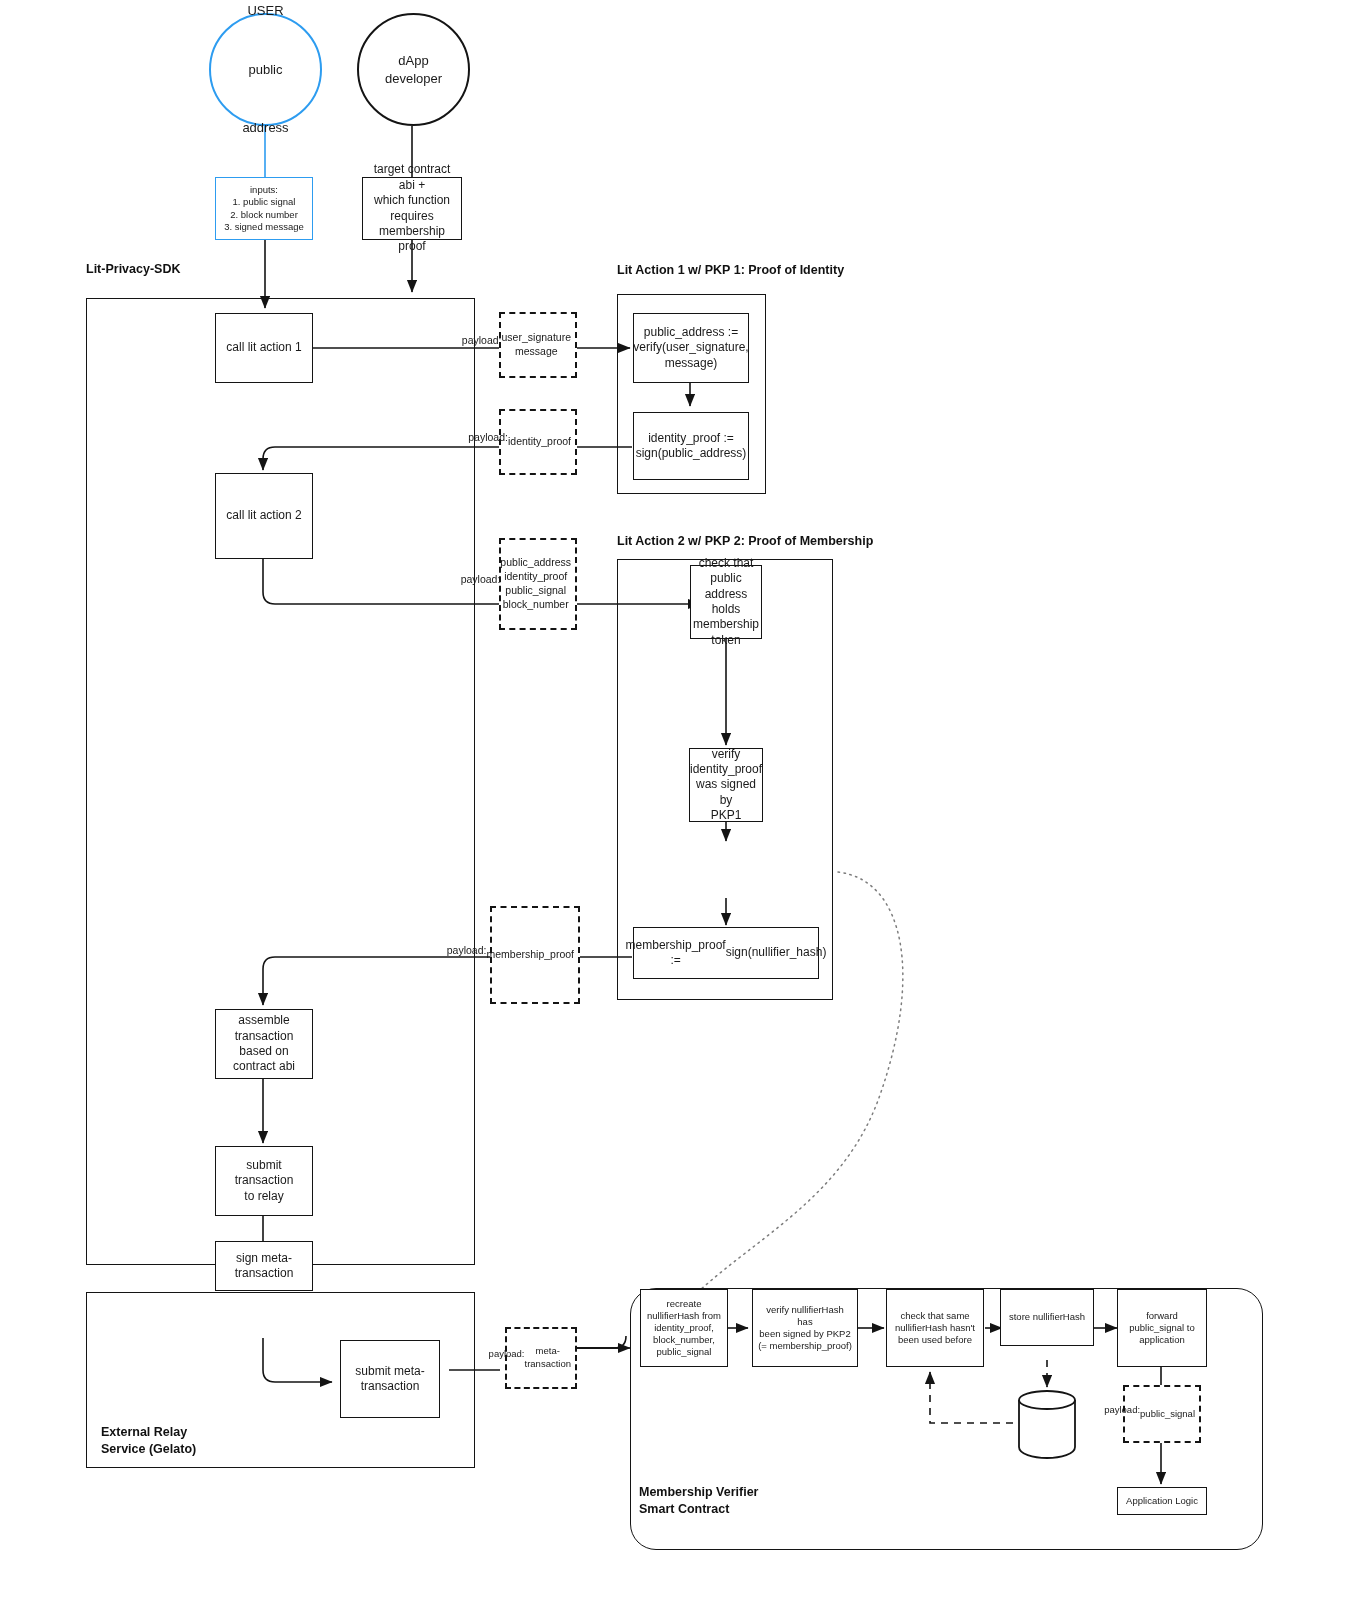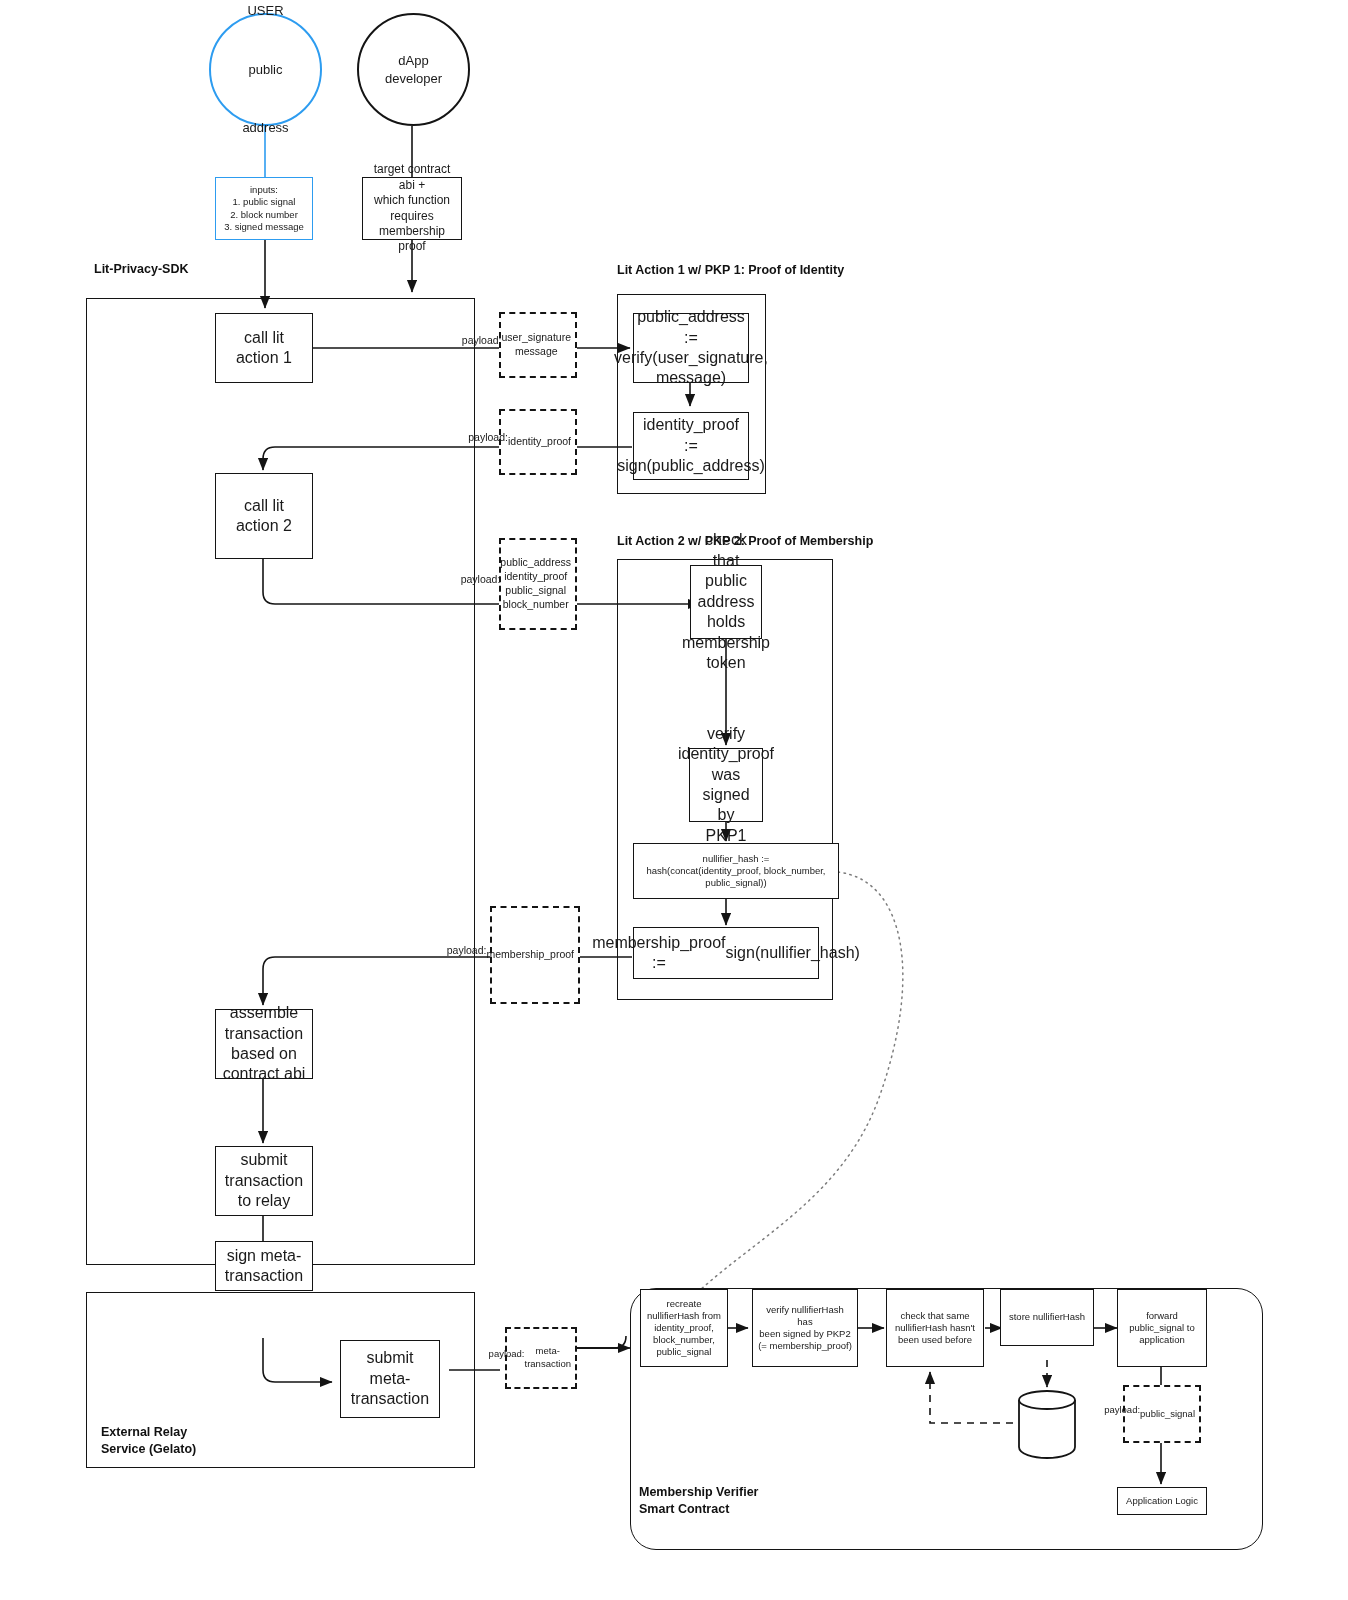"Lit-Privacy-SDK" div.grouplabel { margin-left: 8px -> none }
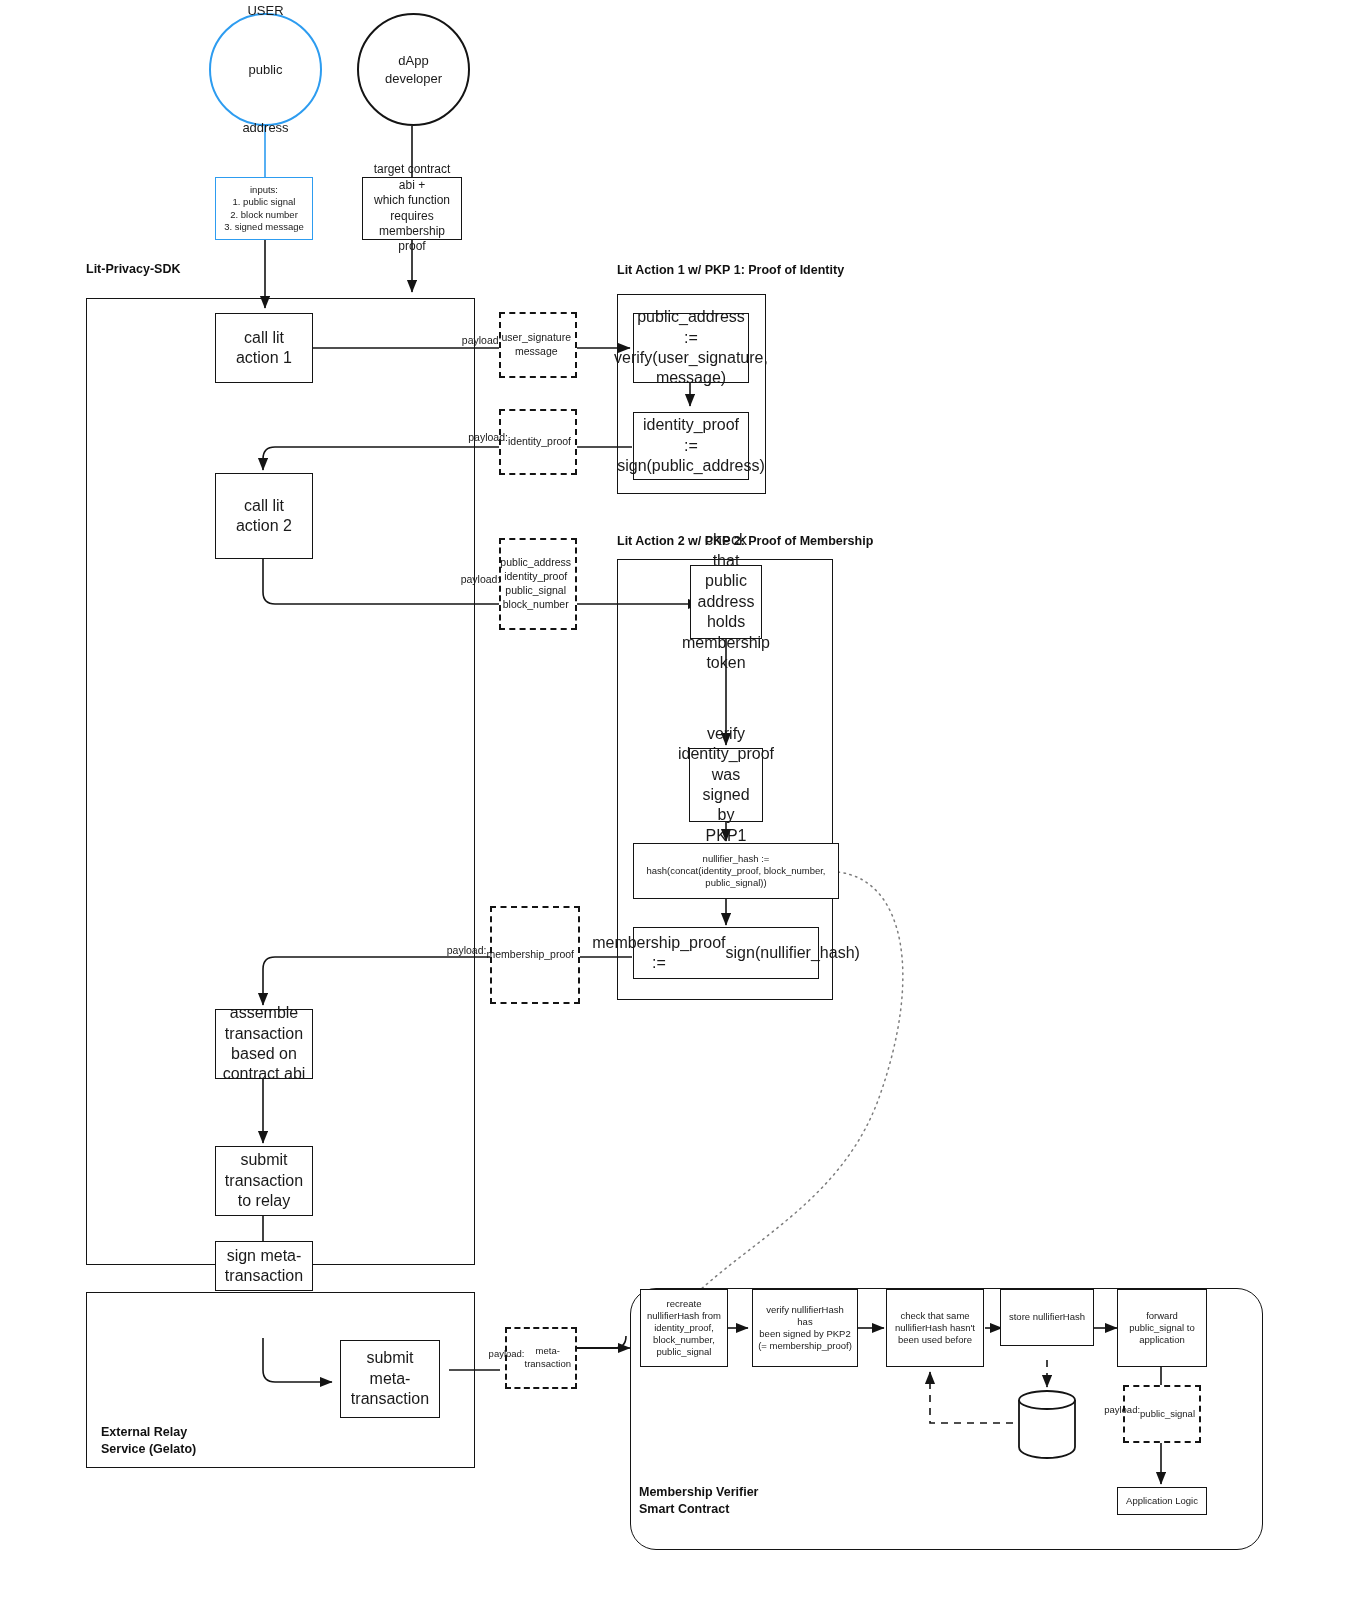"public_address :=" .box { font-size: 16px -> 12px }
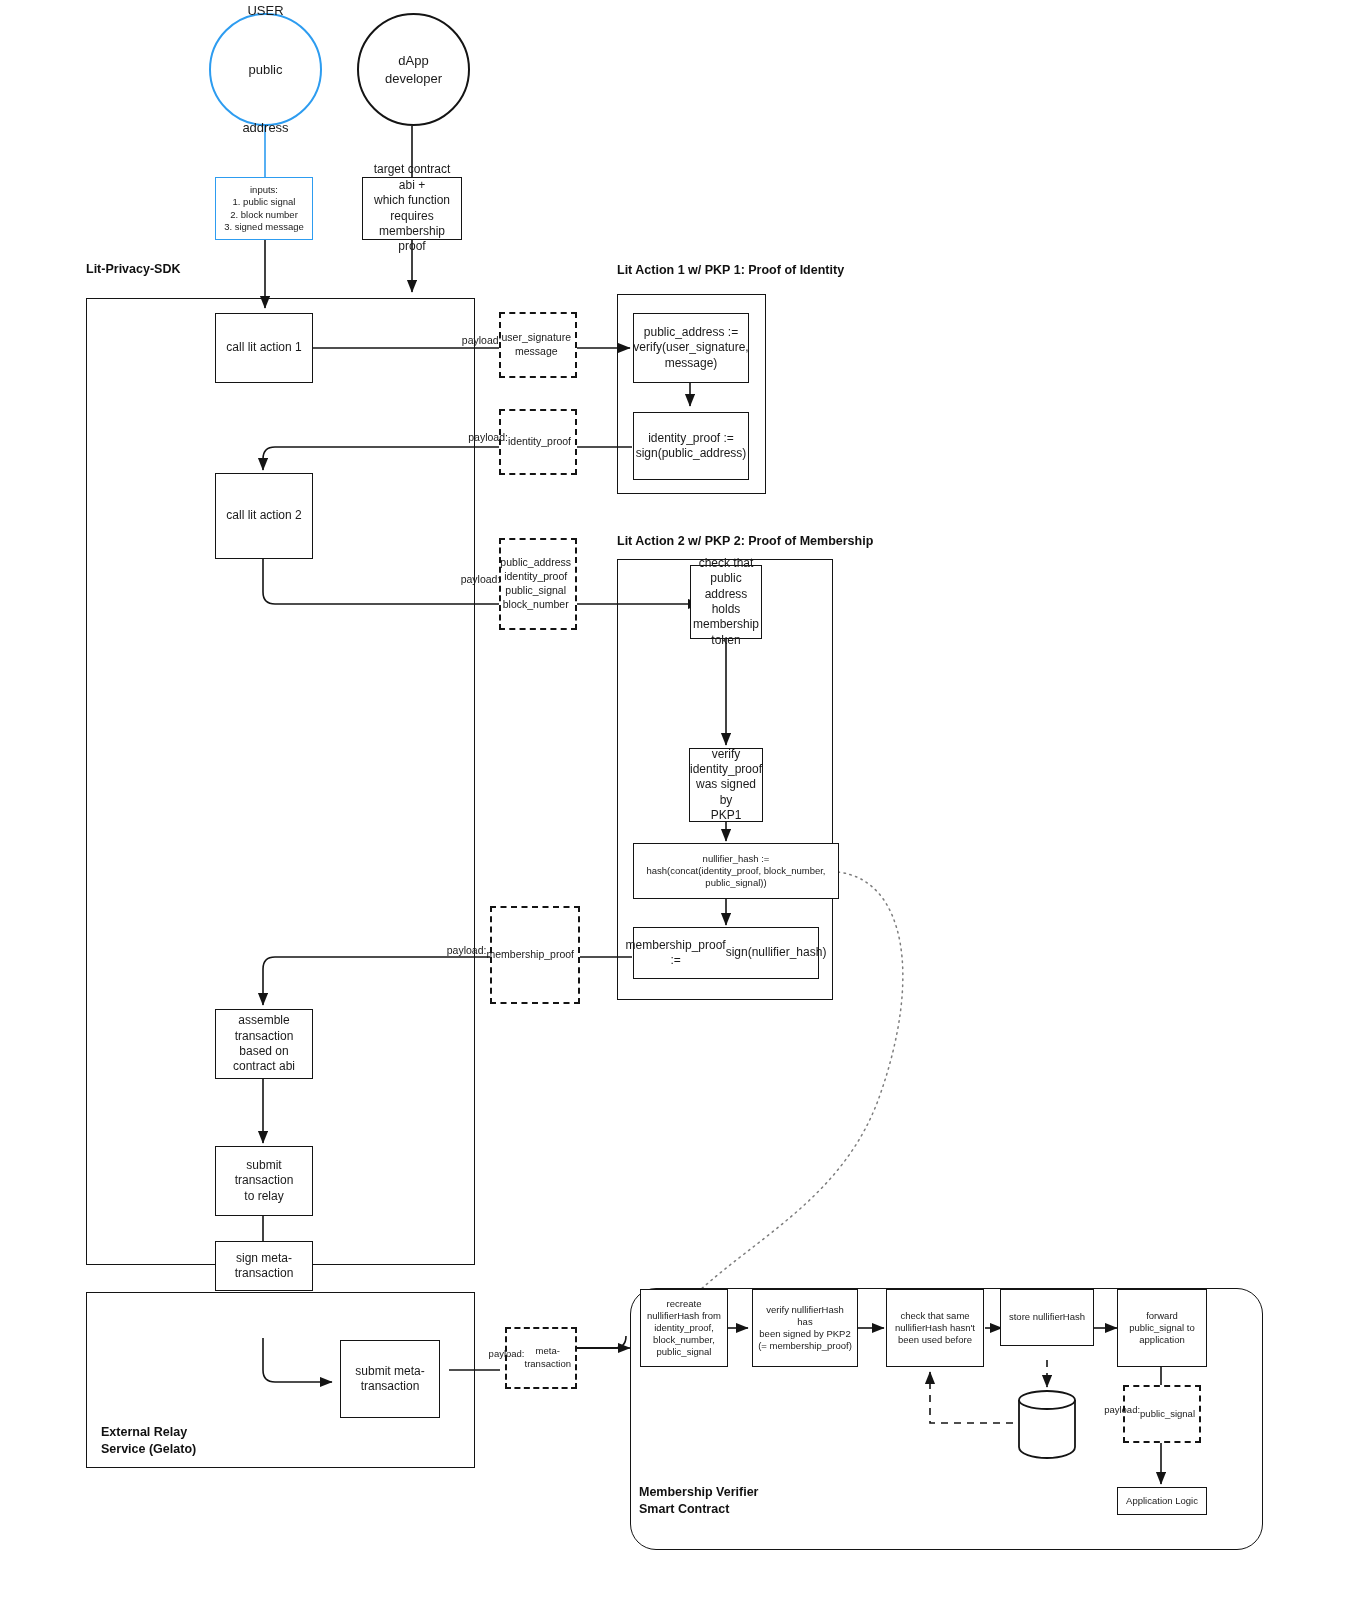"nullifier_hash :=" div.node { html: <div> <div>nullifier_hash :=</div> <div>hash(concat(identity_proof, block_number,</div> <div>public_signal))</div> </div> -> none }
